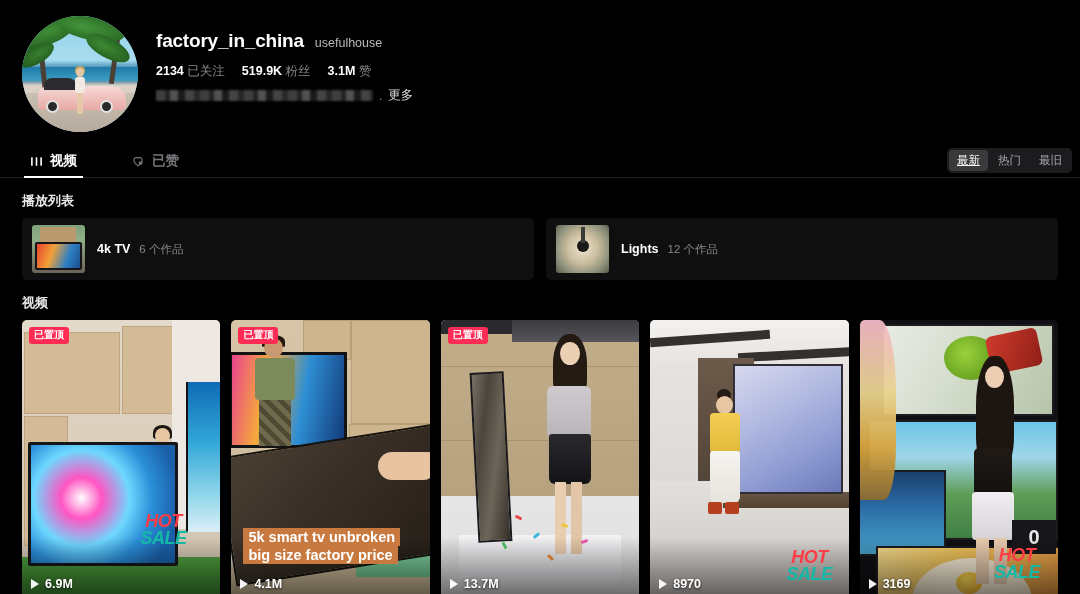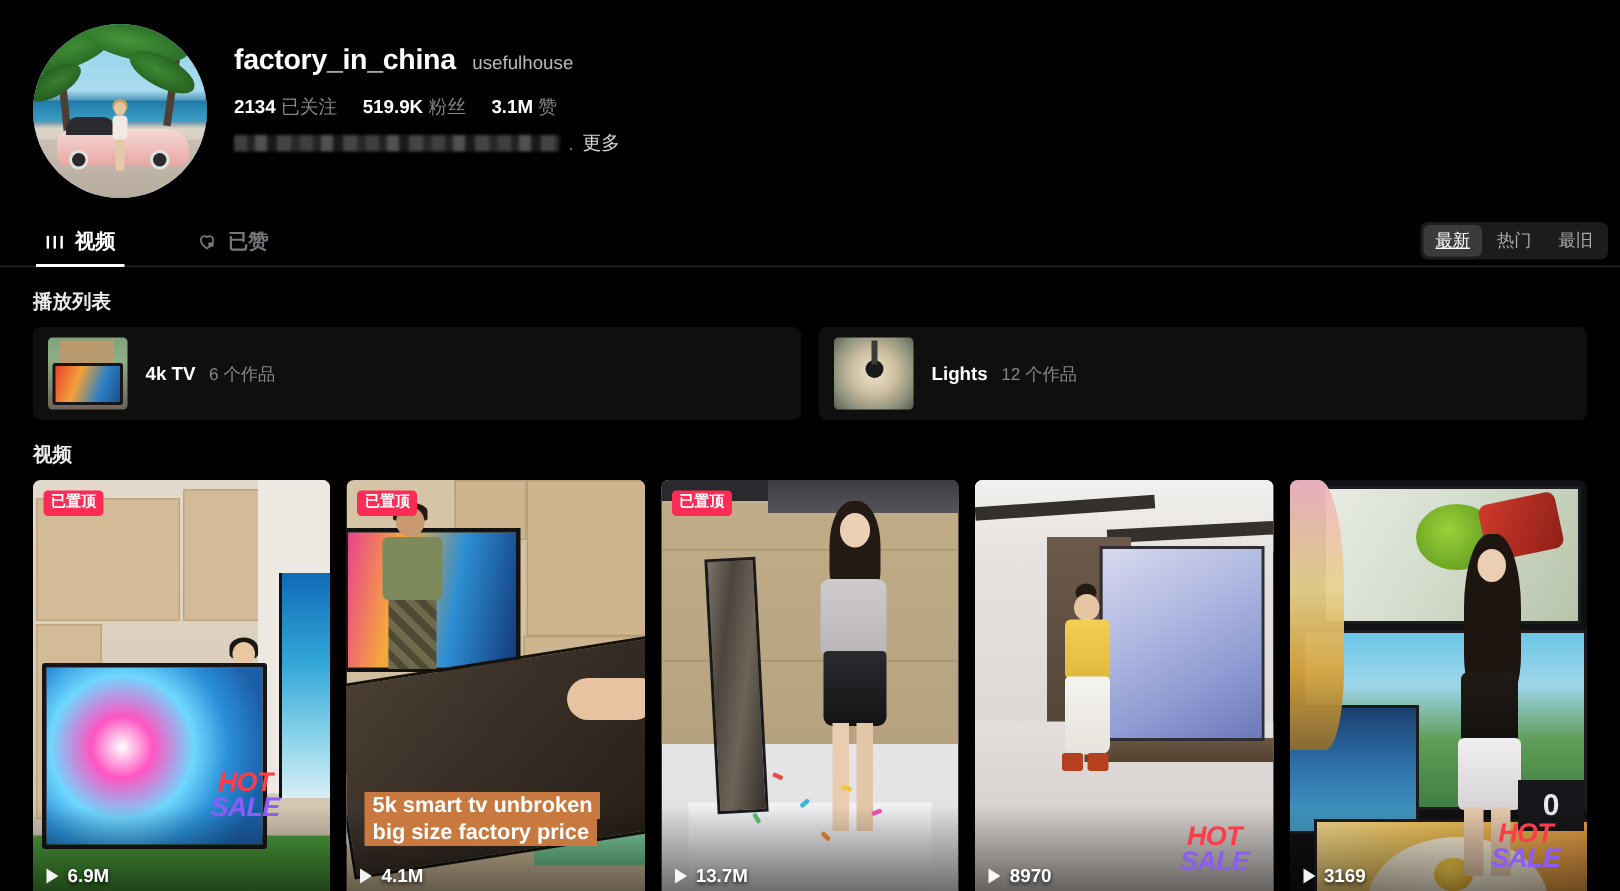"SALE" .hot-sale .s { color: #8b5cf6 -> #14b8a6 }
